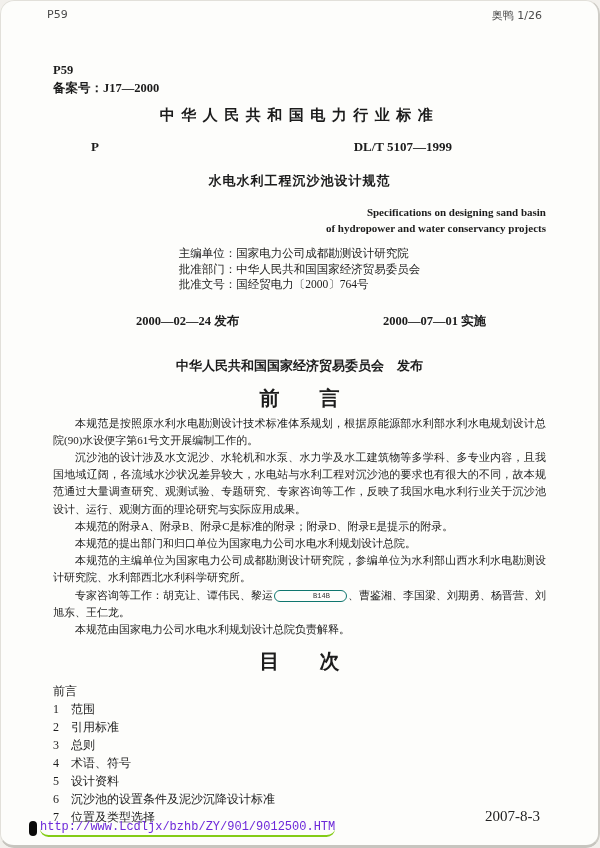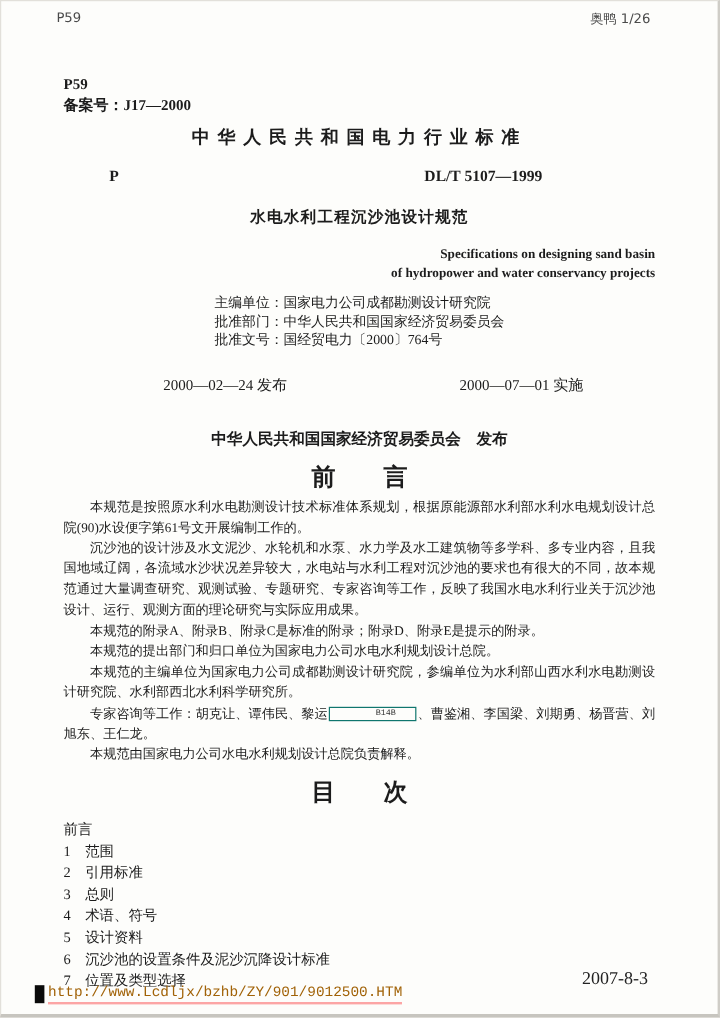"P59" * { border-radius: none -> 14px }
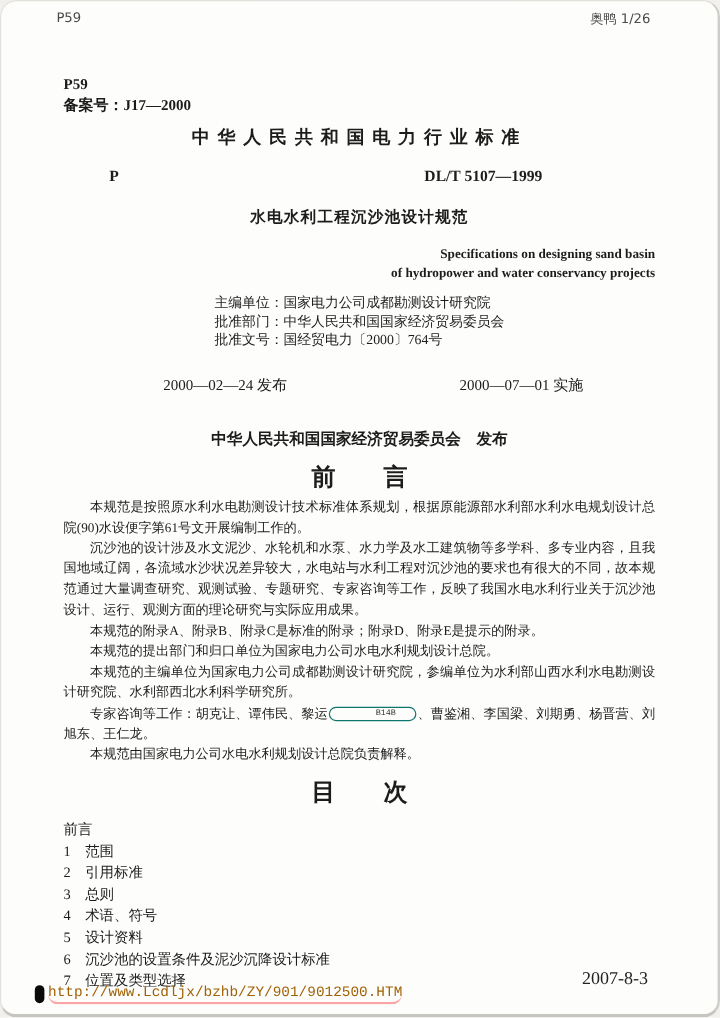"2000—02—24 发布" .date-row { font-weight: normal -> bold }
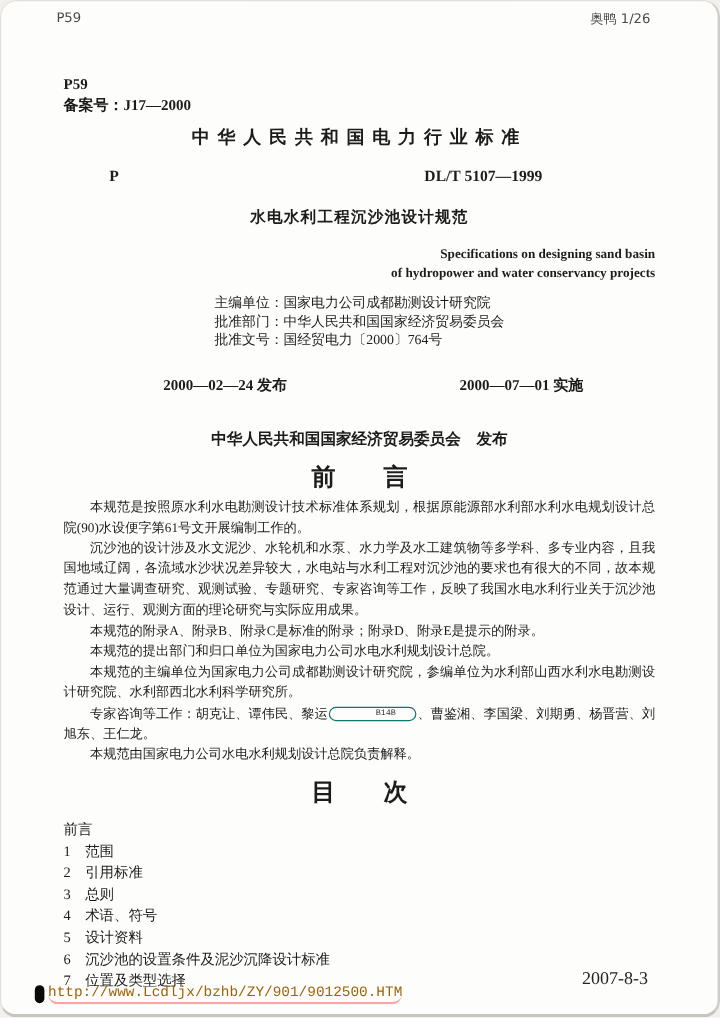"http://www.Lcdljx/bzhb/ZY/901/9012500.HT" .footer-url { border-bottom: 2px solid #fca5a5 -> 2px solid #84cc16; color: #a16207 -> #6d28d9 }
